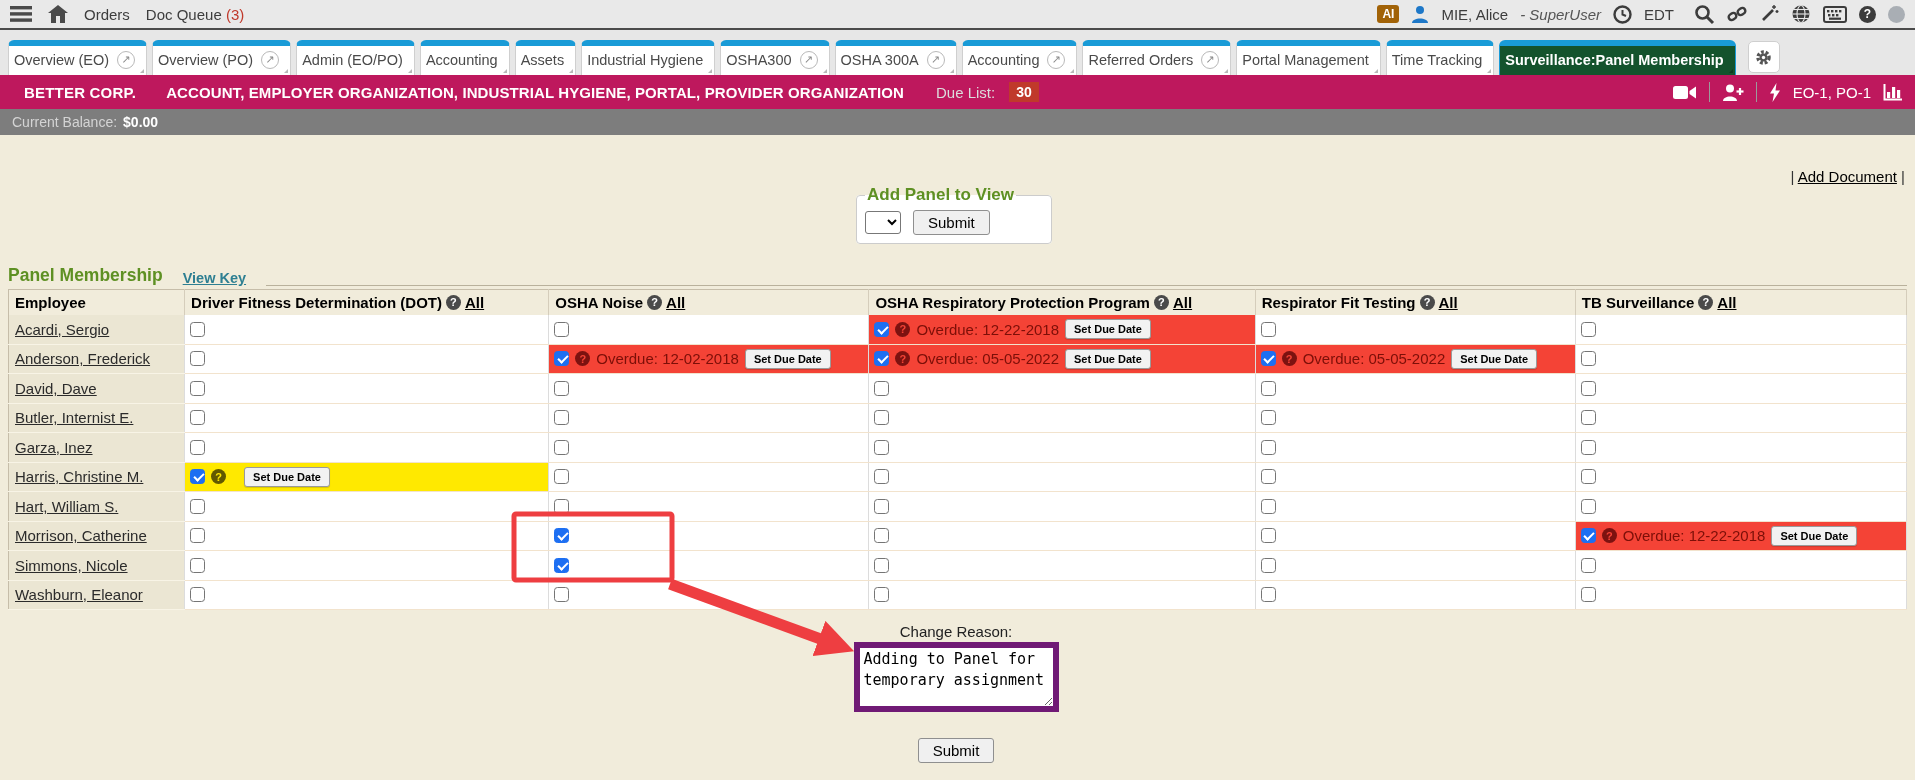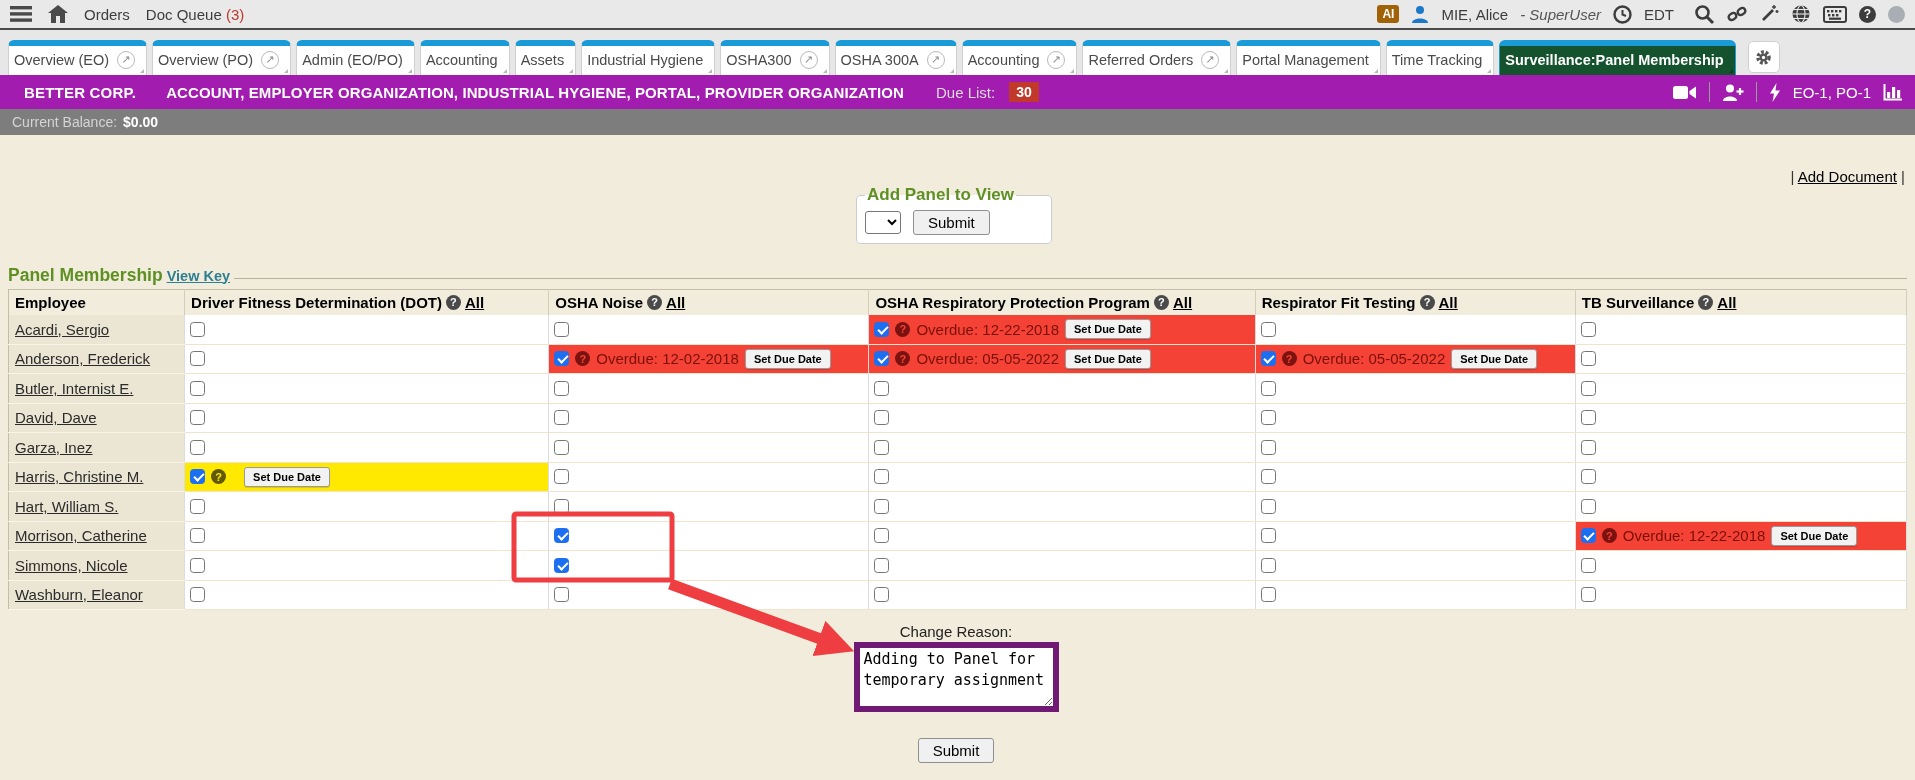"BETTER CORP." .orgbar { background: #a21caf -> #be185d }
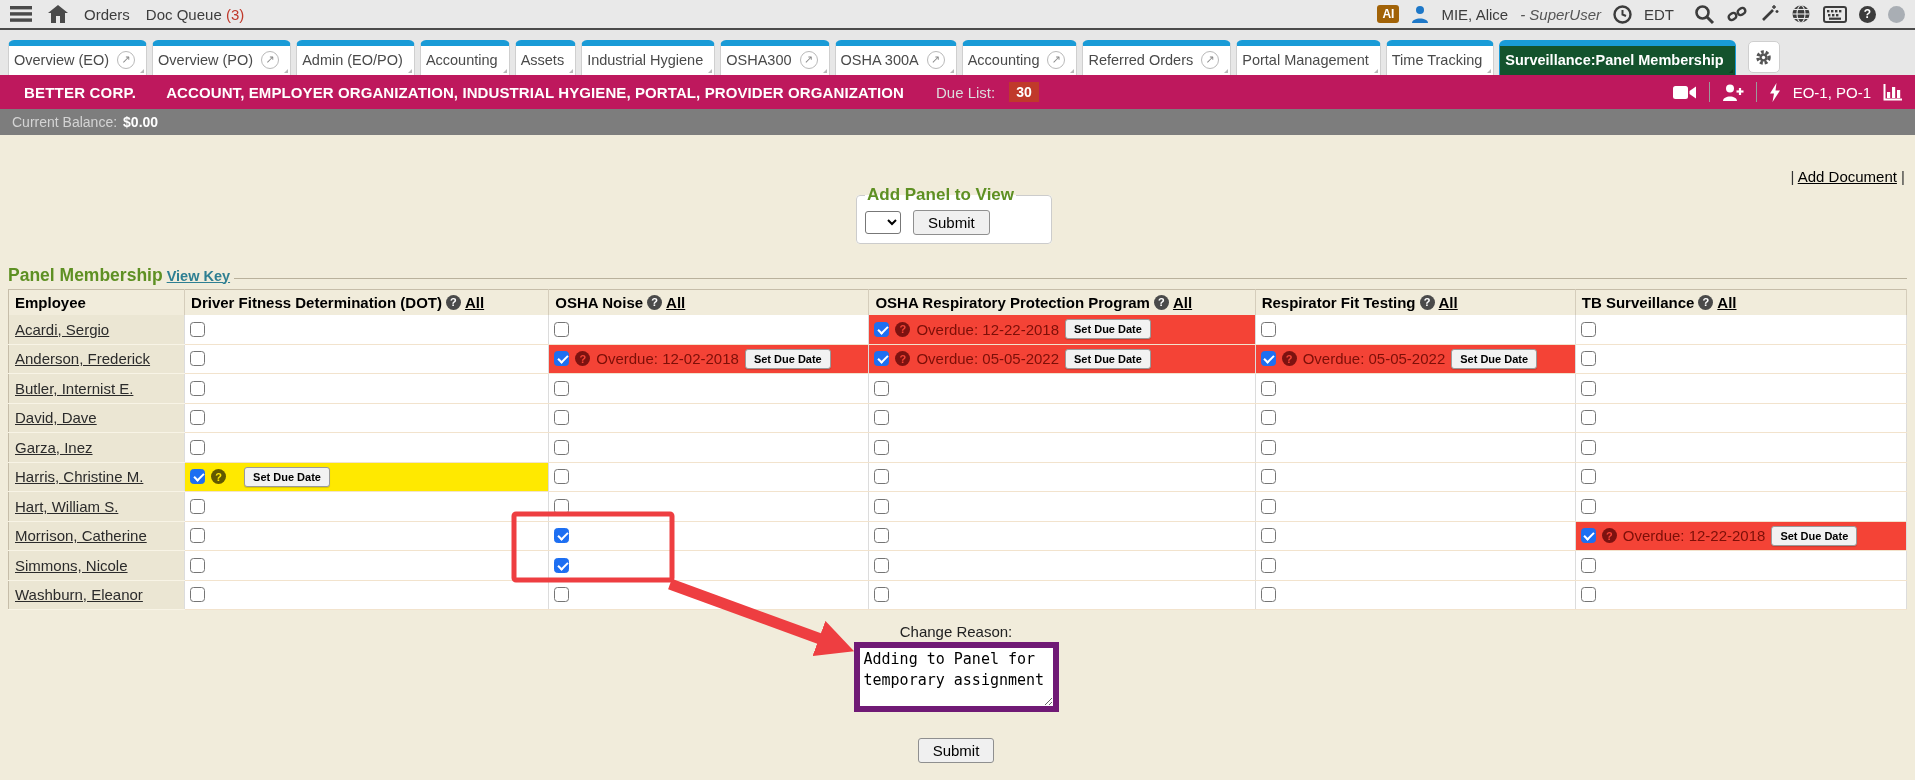"Panel Membership" .section-head { align-items: center -> flex-end; gap: 4px -> 20px }
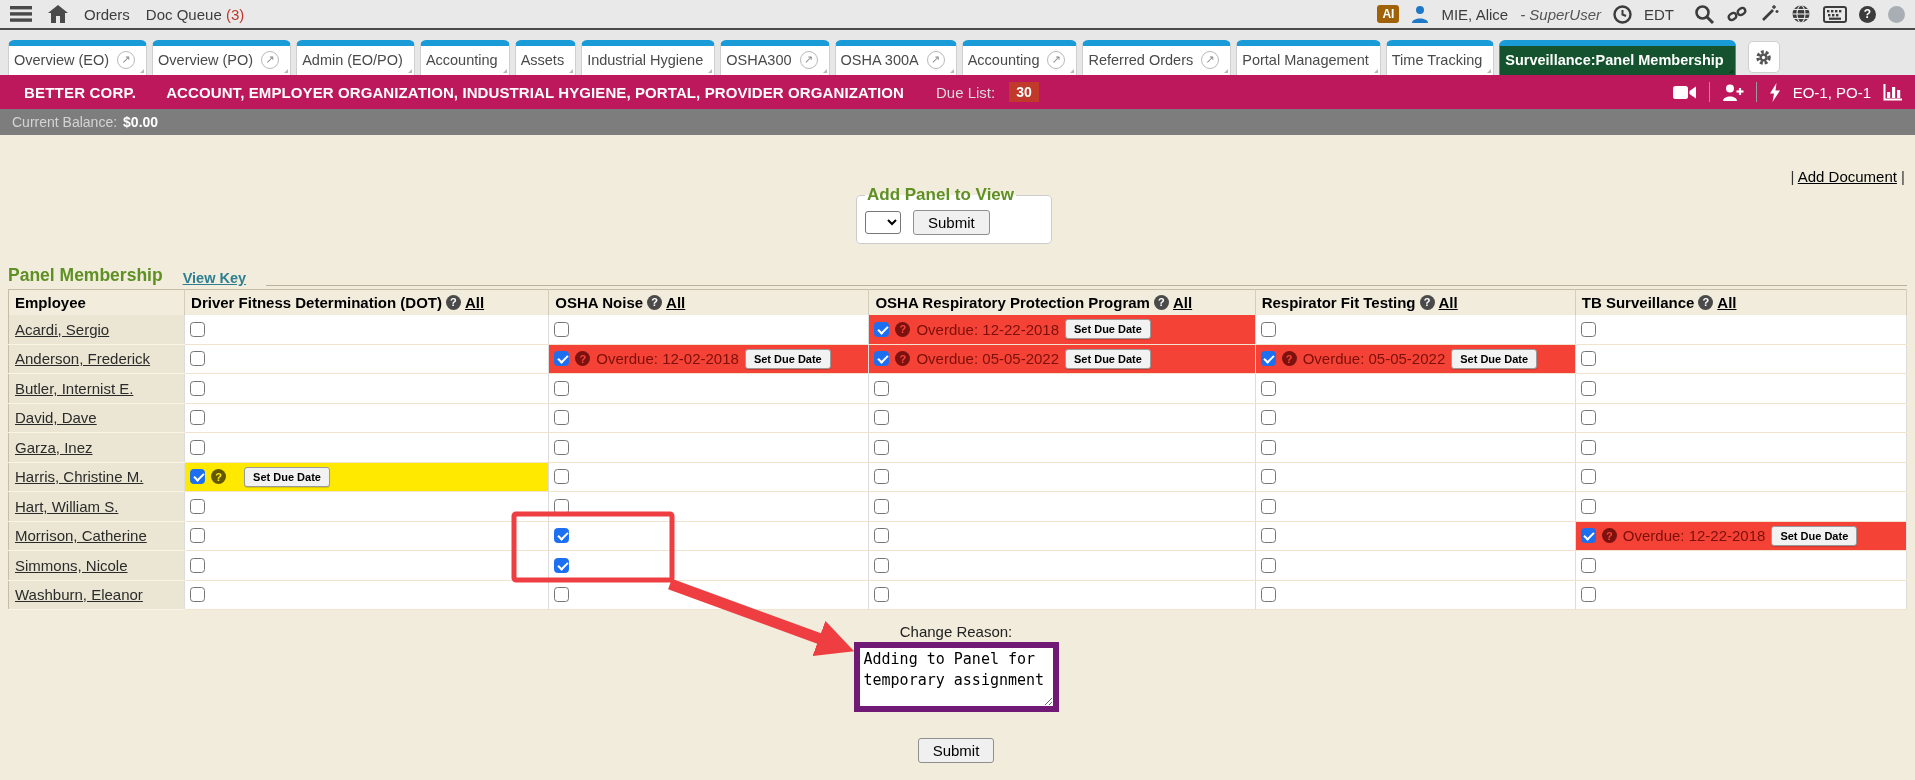"Butler, Internist E." tr { order: before "David, Dave" -> after "David, Dave" }
